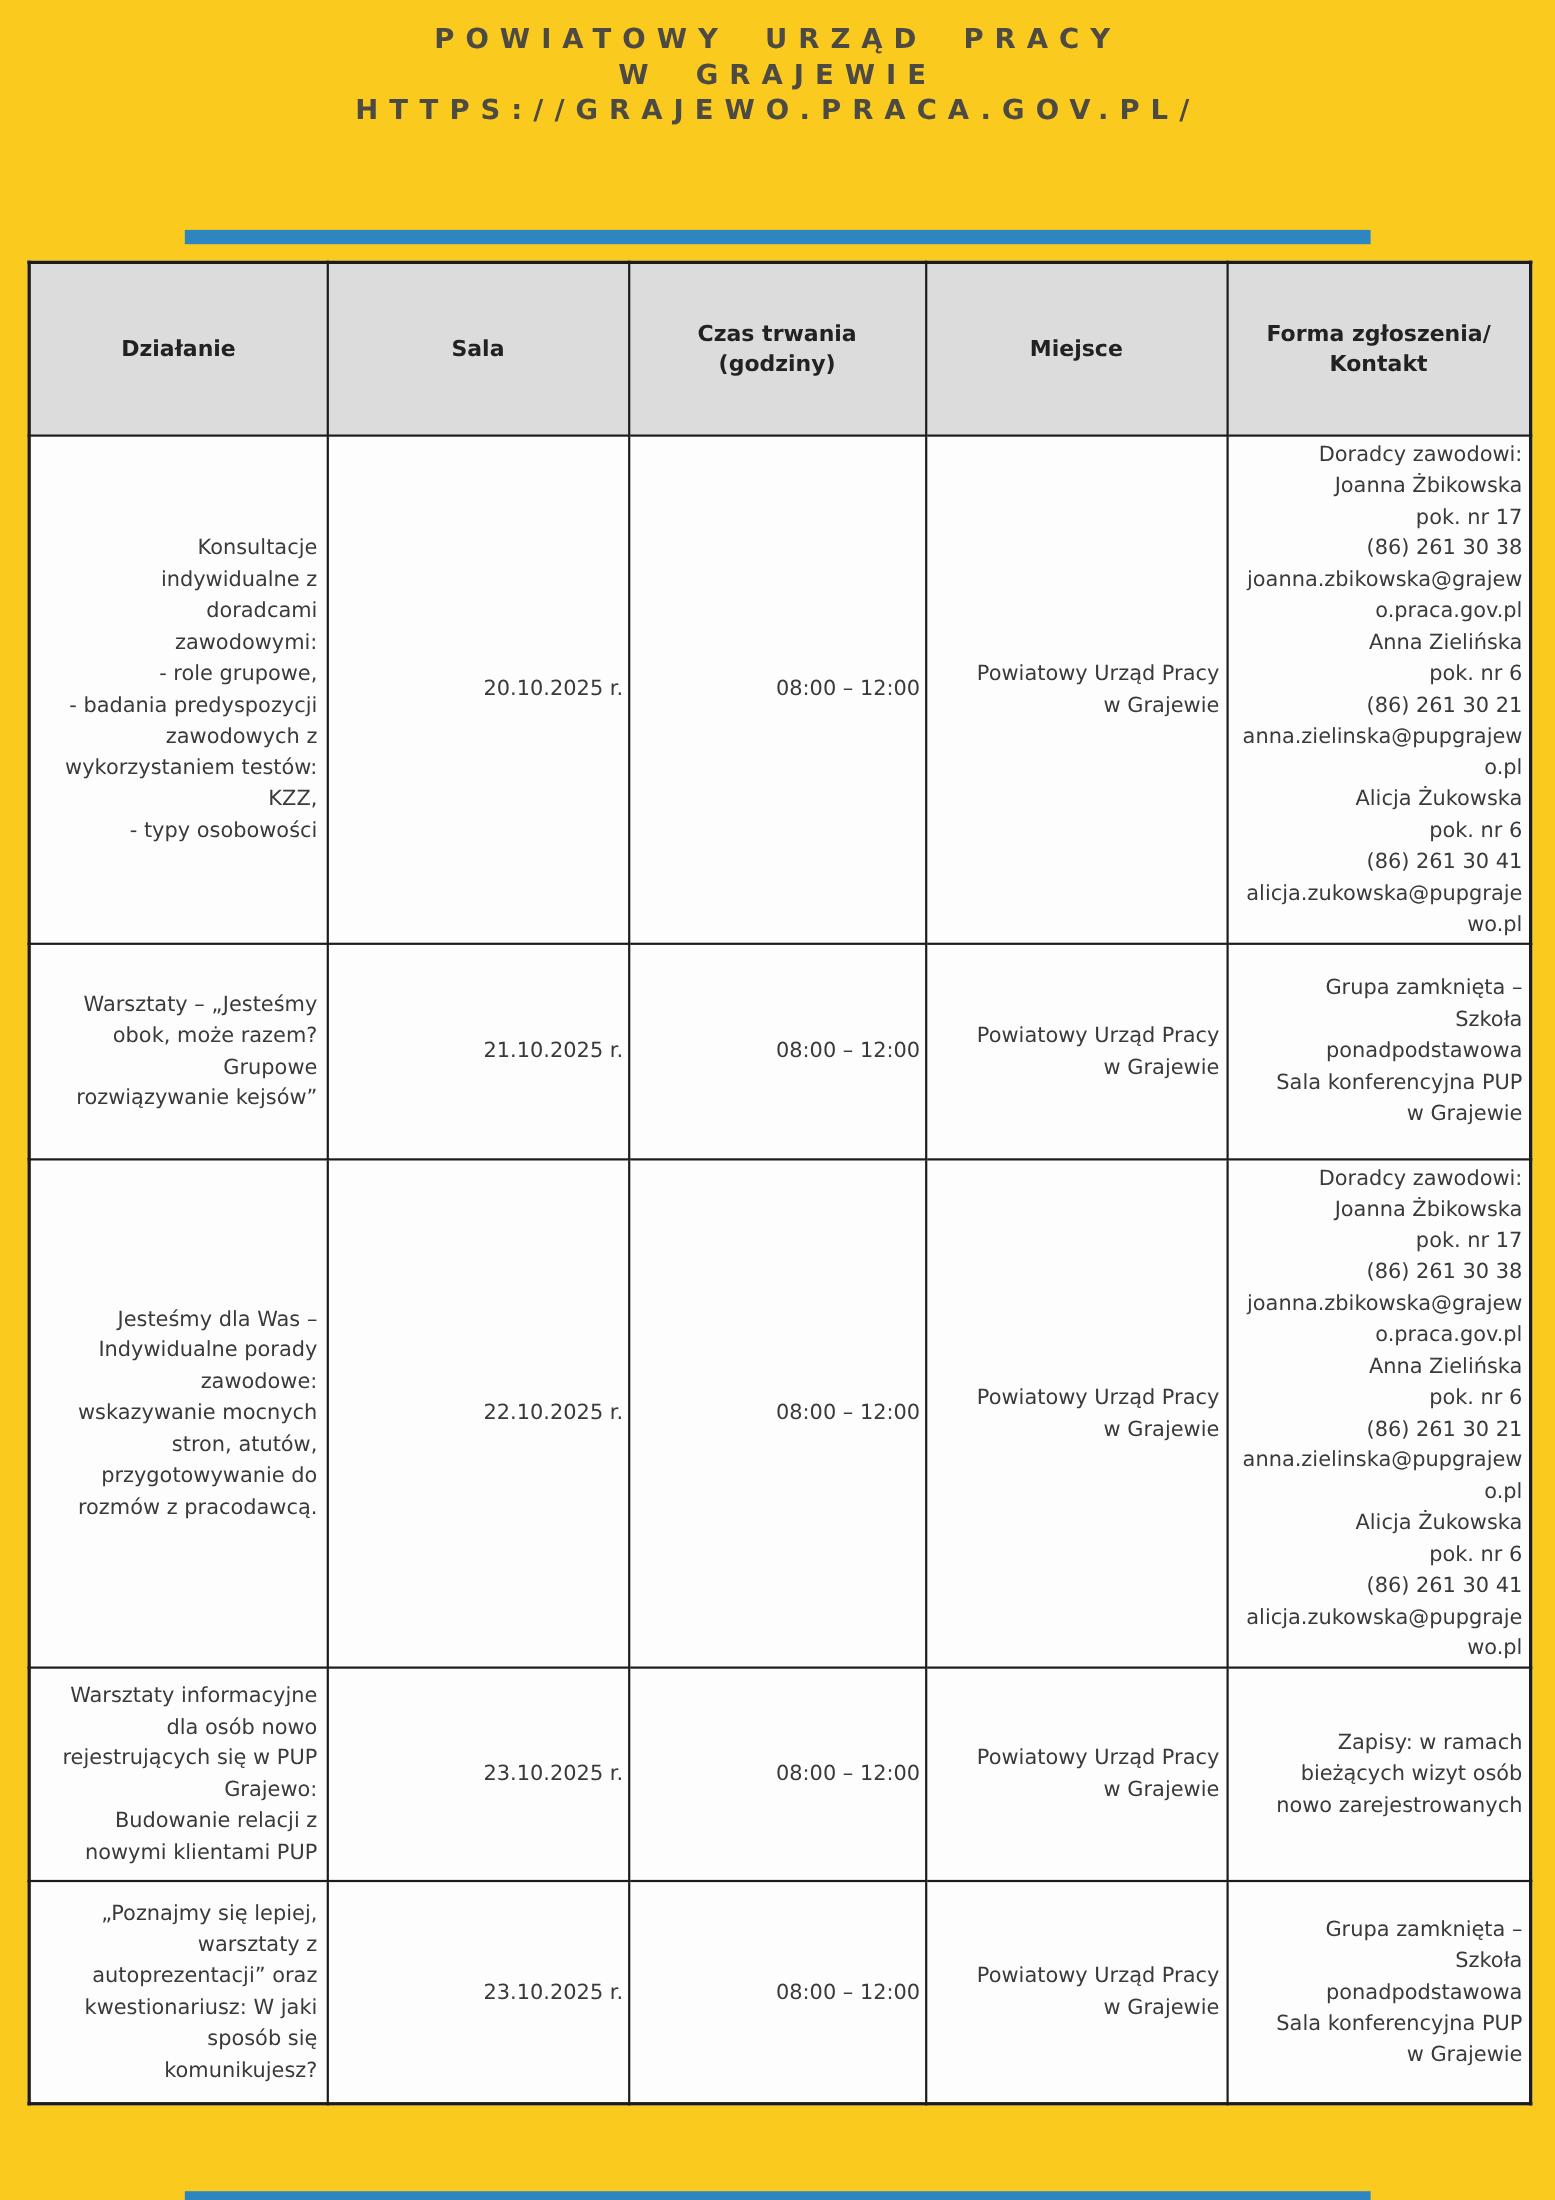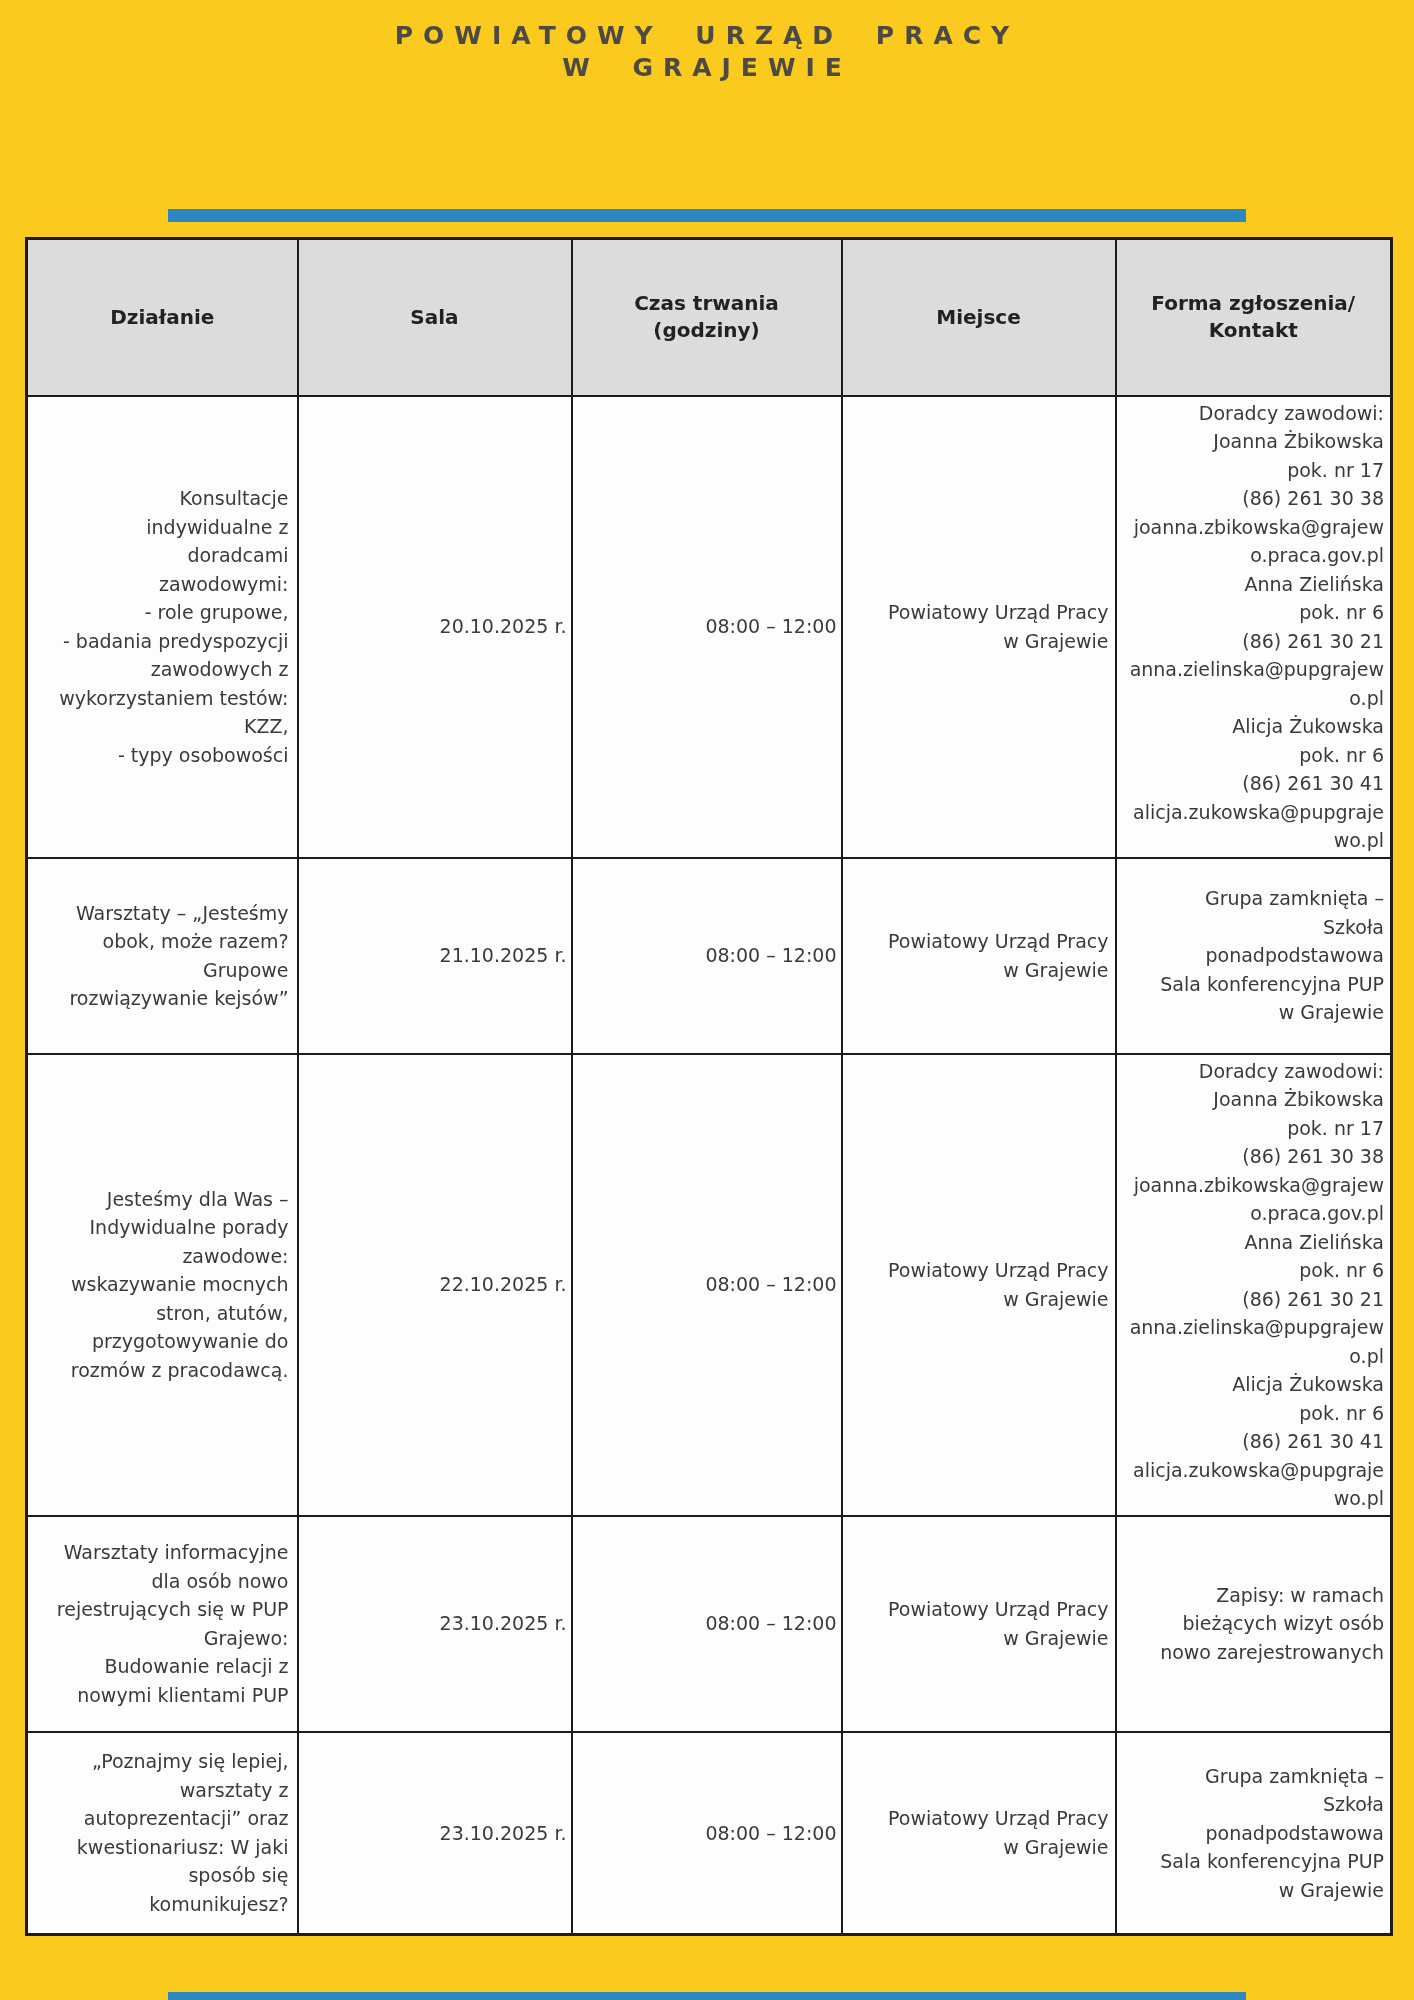"HTTPS://GRAJEWO.PRACA.GOV.PL/" div.header-line { html: none -> <div>HTTPS://GRAJEWO.PRACA.GOV.PL/</div> }
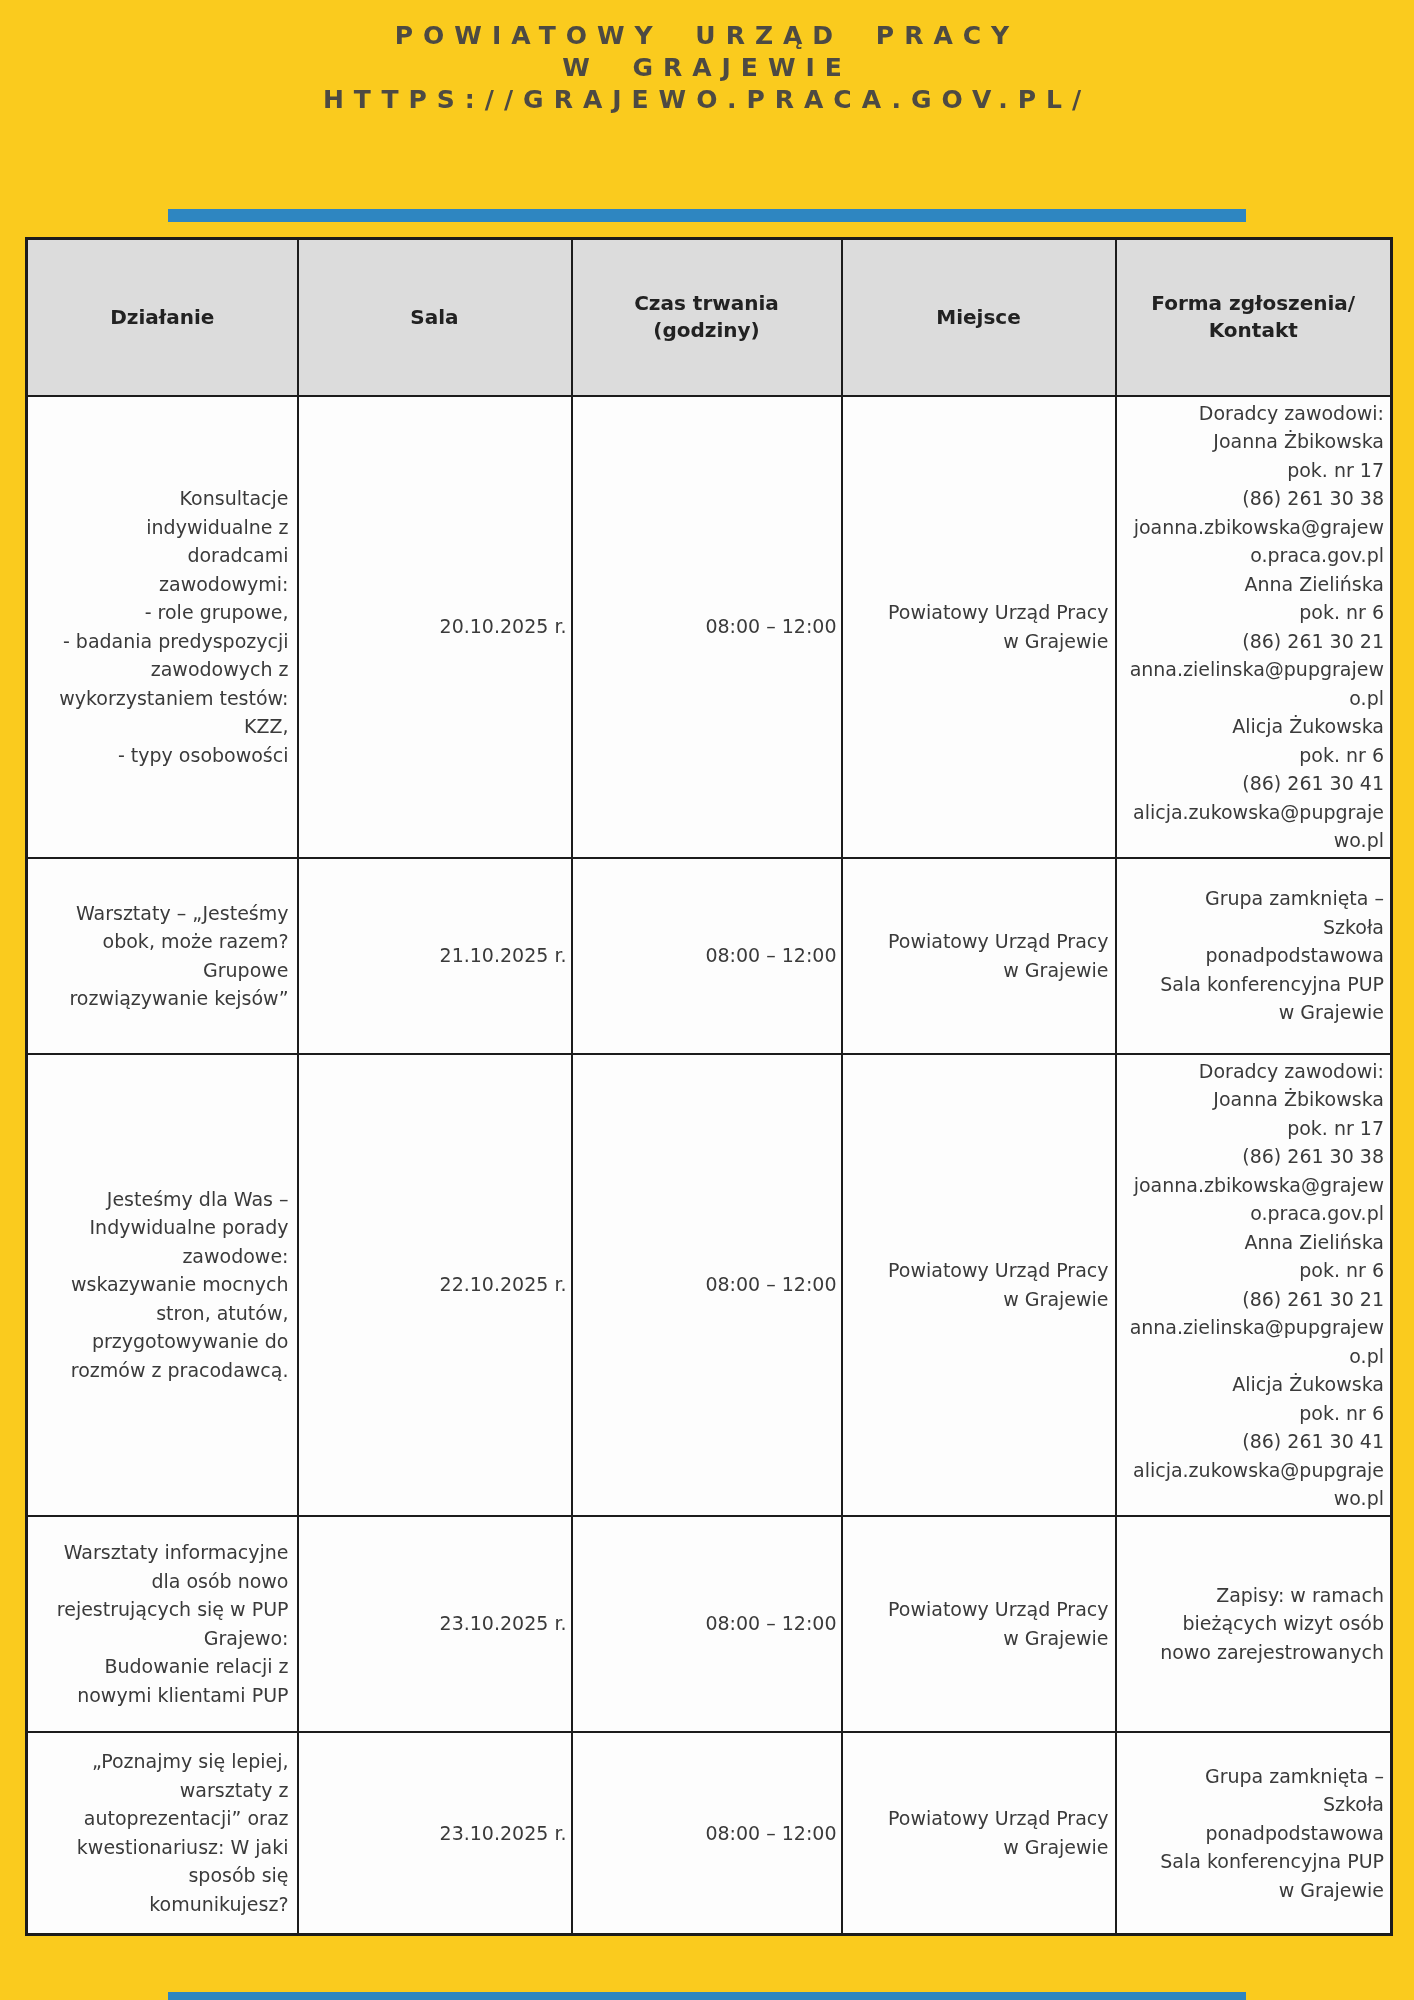"Warsztaty informacyjne" tbody tr:nth-child(4) { height: 216px -> 194px }
